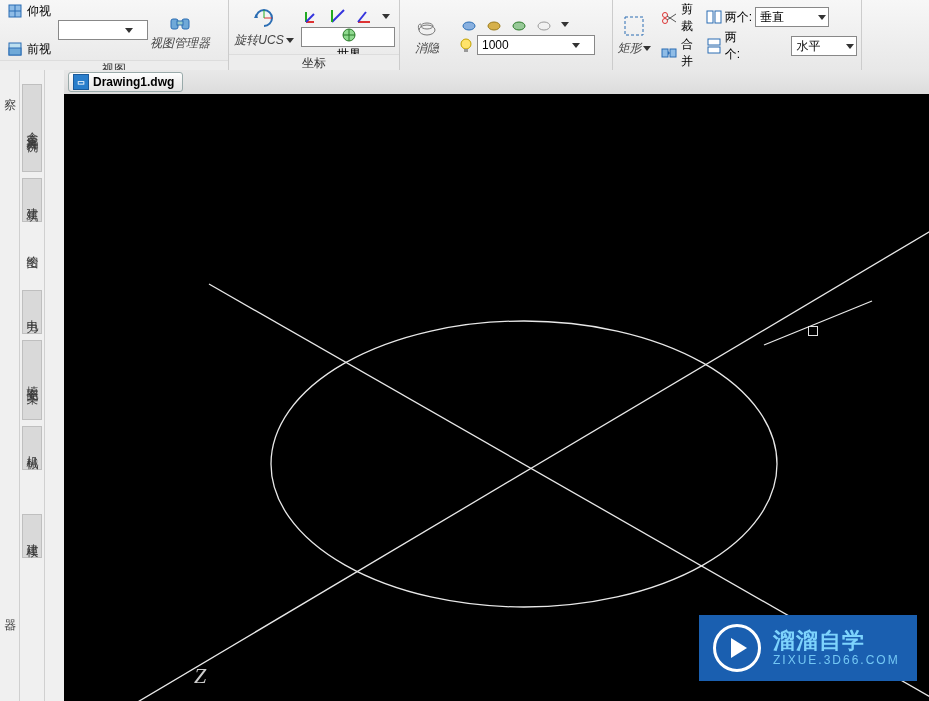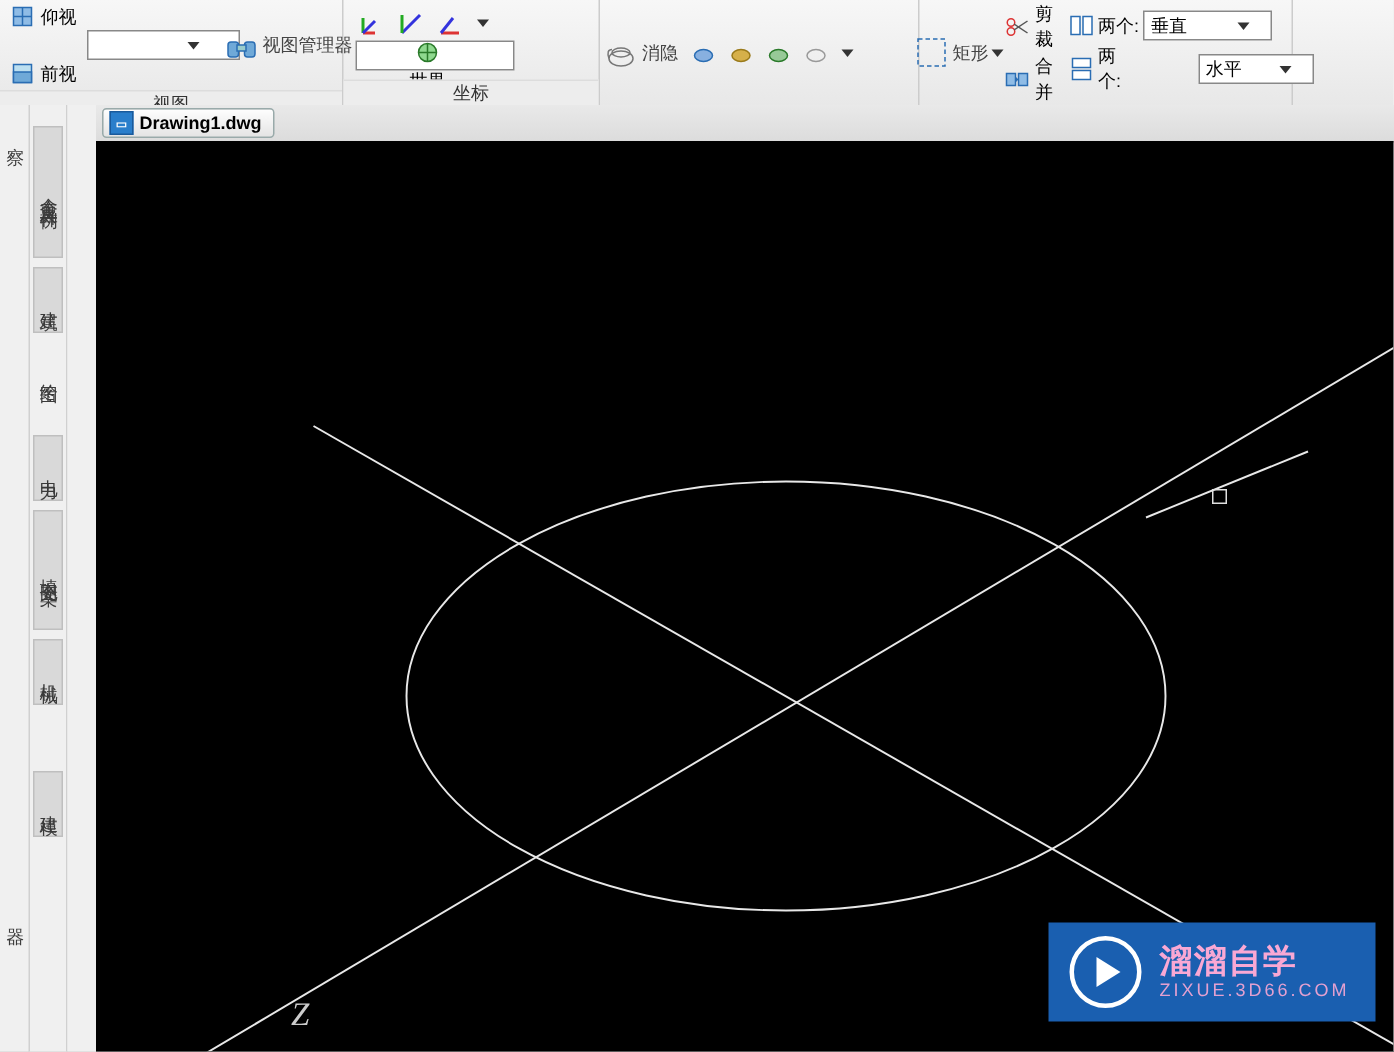"垂直" .combo { padding: 0 14px 0 4px -> 0 2px 0 4px }
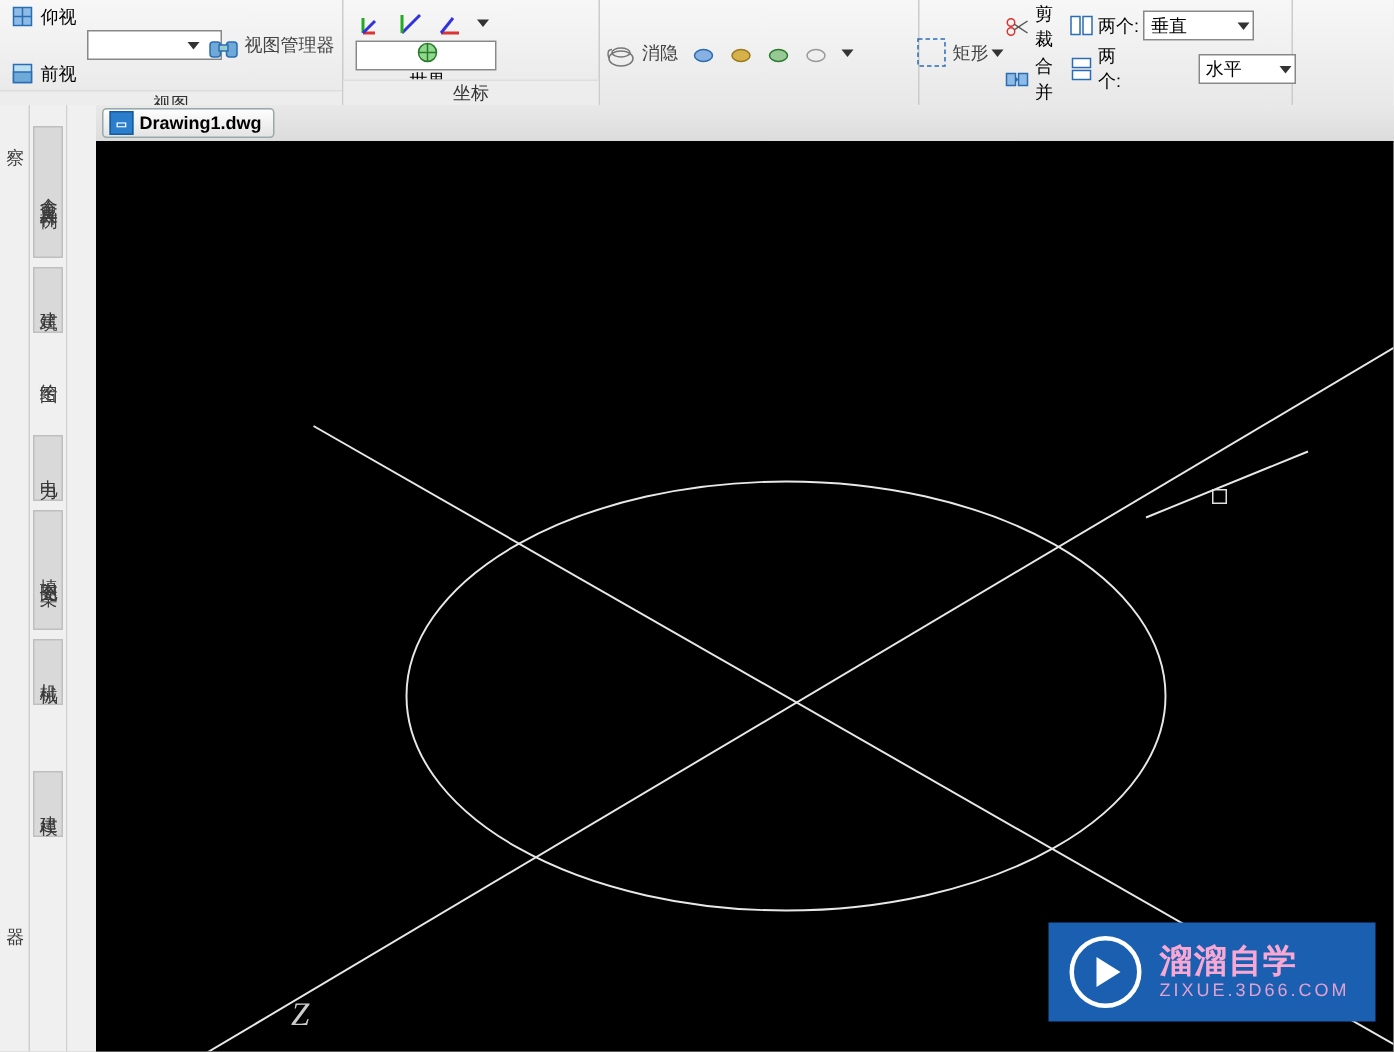"视图管理器" .big-btn { flex-direction: row -> column; font-style: none -> italic }
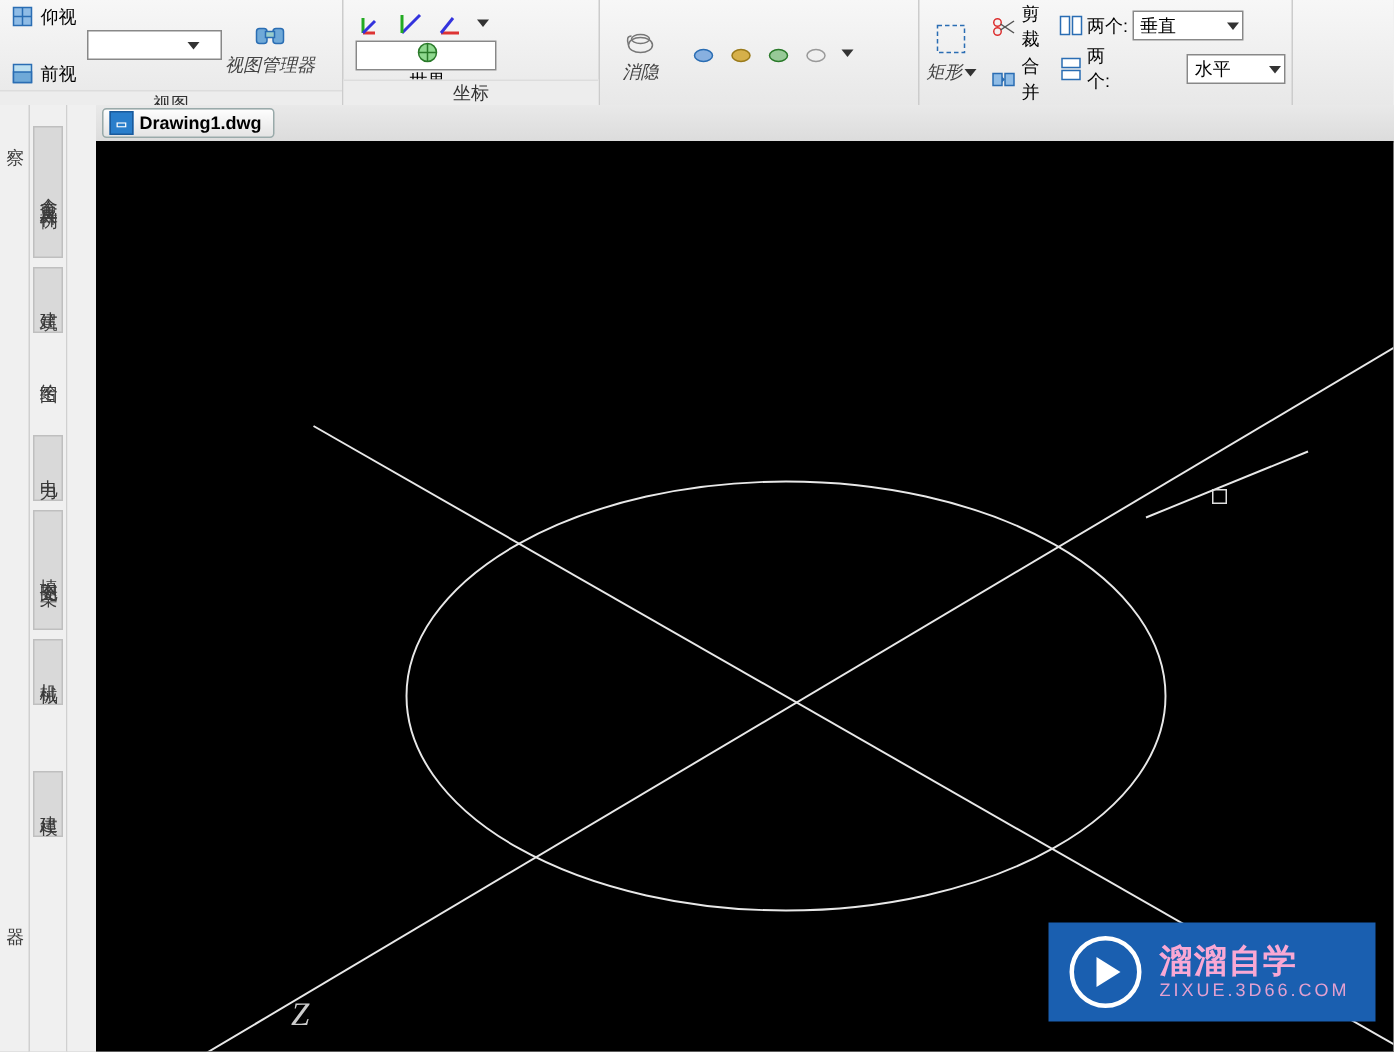"旋转UCS" div.big-btn { html: none -> <div> <span> <svg> <path></path> <polygon></polygon> <line></line> <line></line> </svg> </span> <div> <span>旋转UCS</span> <span></span> </div> </div> }
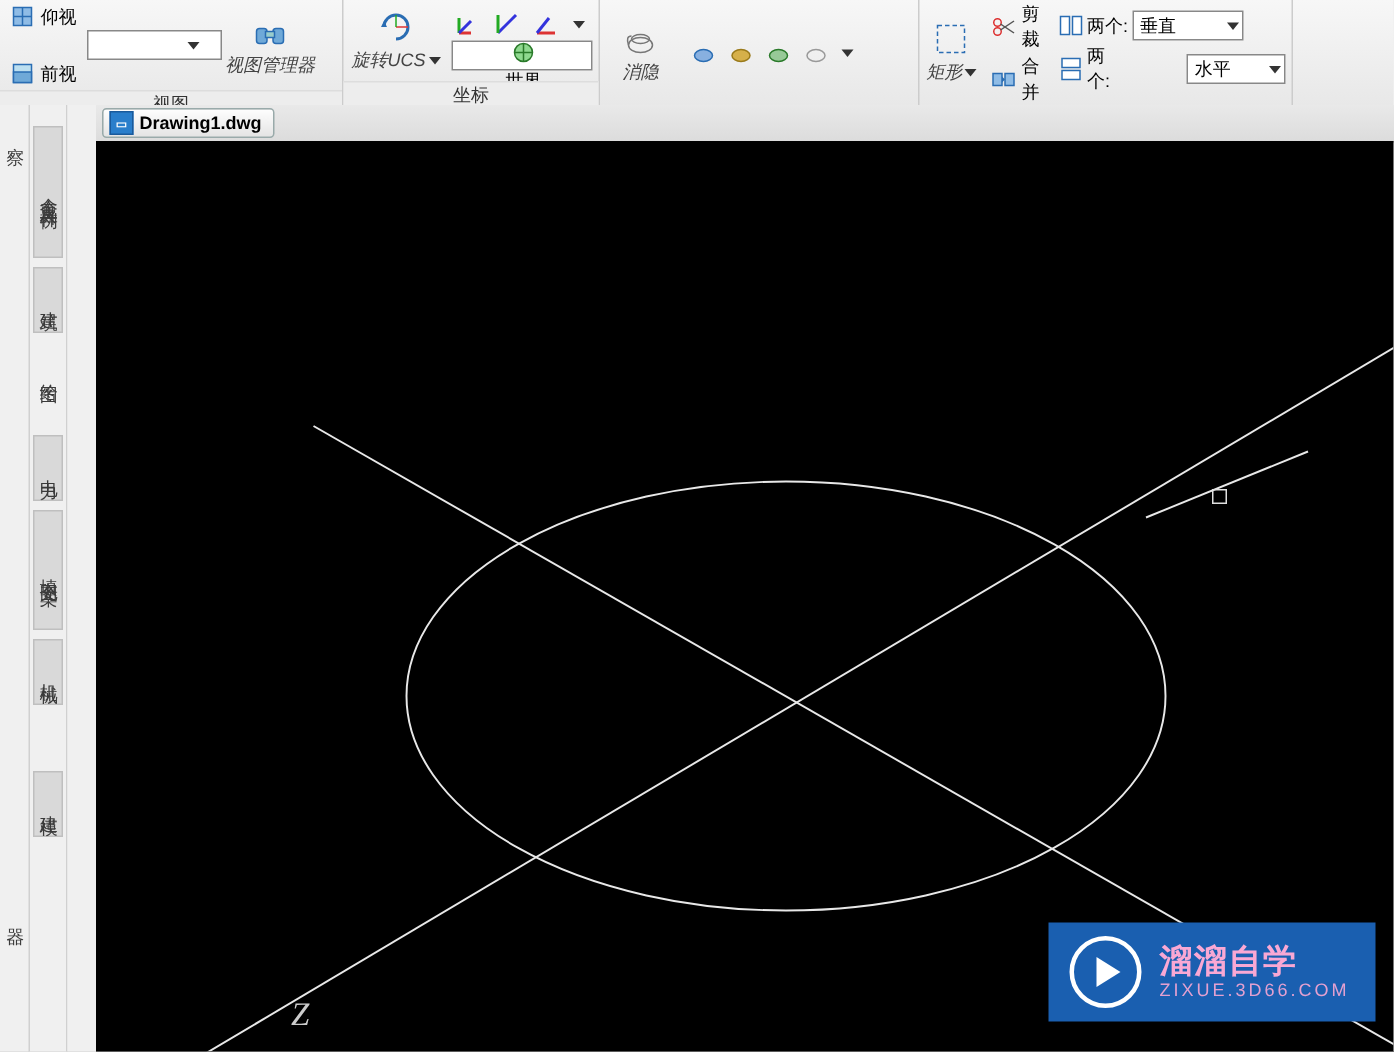"1000" div { html: none -> <div> <span> <svg> <circle></circle> <rect></rect> </svg> </span> <div> <input> <span></span> </div> </div> }
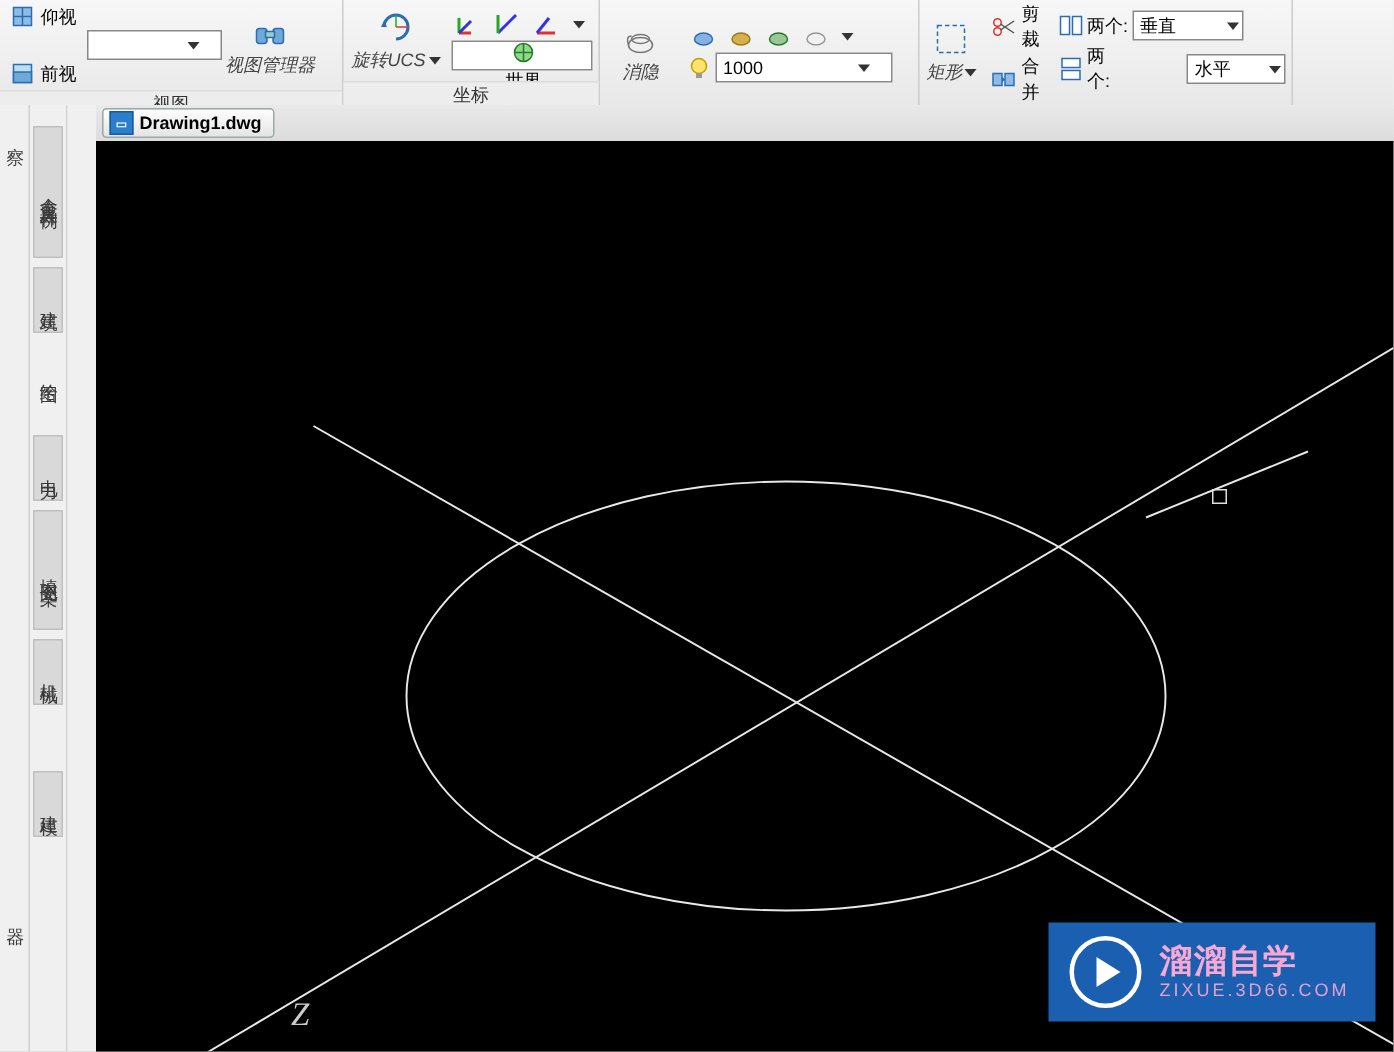"溜溜自学" .watermark .wm-text { color: #f9a8d4 -> #7dd3fc }
